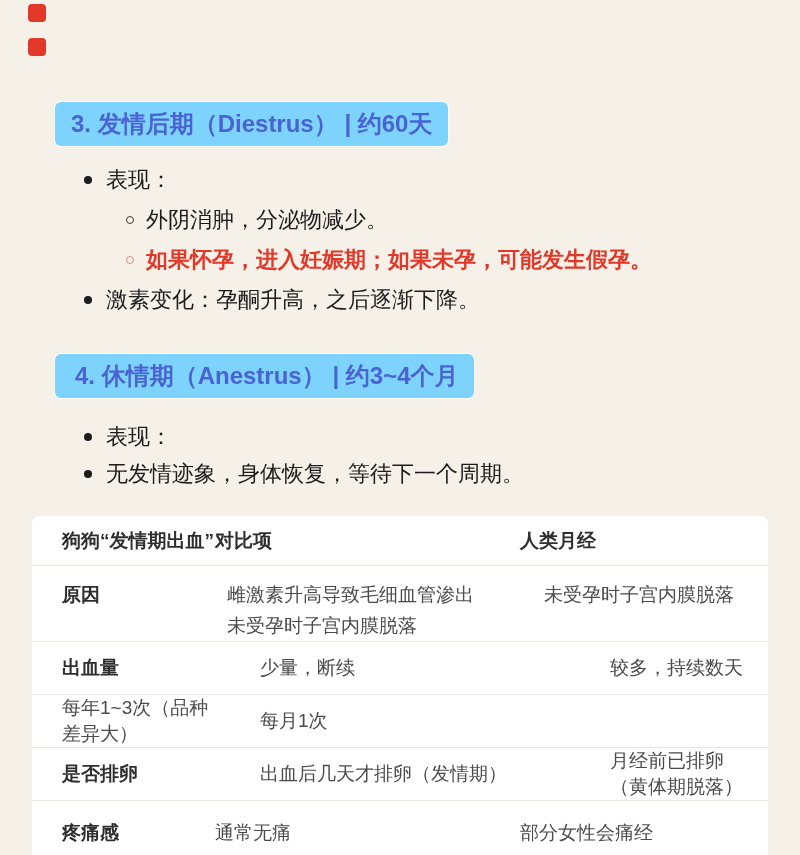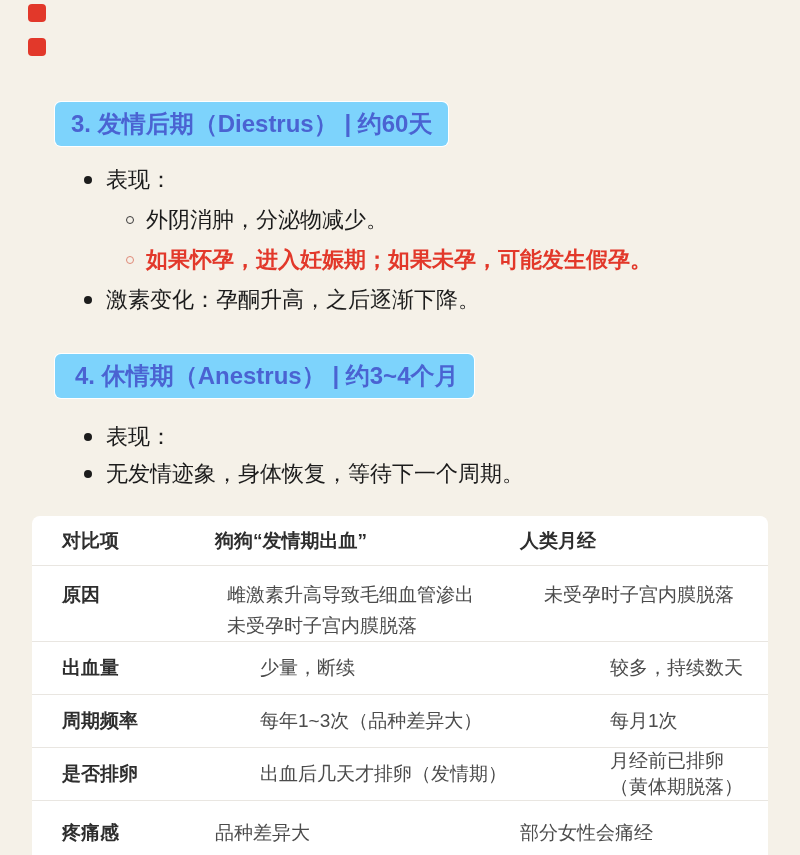"对比项" div { order: before "狗狗“发情期出血”" -> after "狗狗“发情期出血”" }
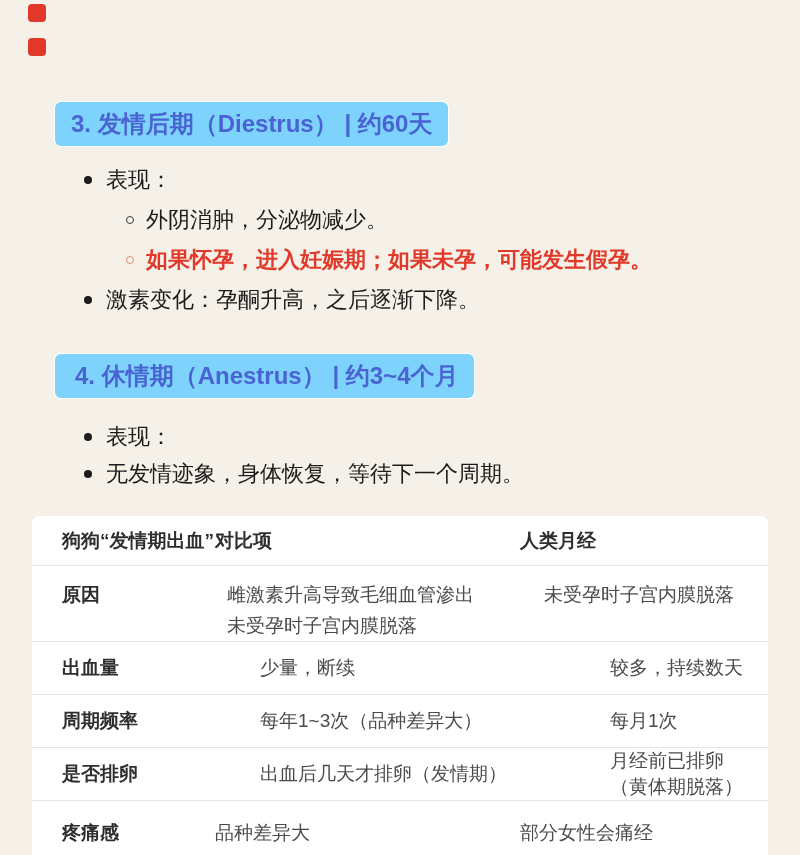"周期频率" div.lab { html: <div>周期频率</div> -> none }
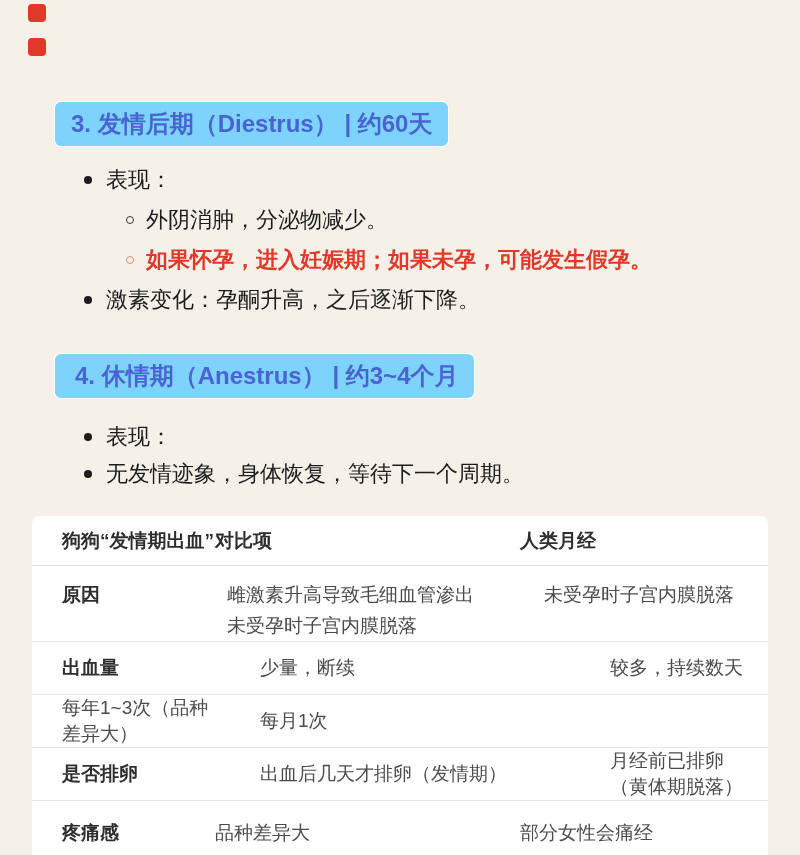"品种差异大" div { text: 品种差异大 -> 通常无痛 }
